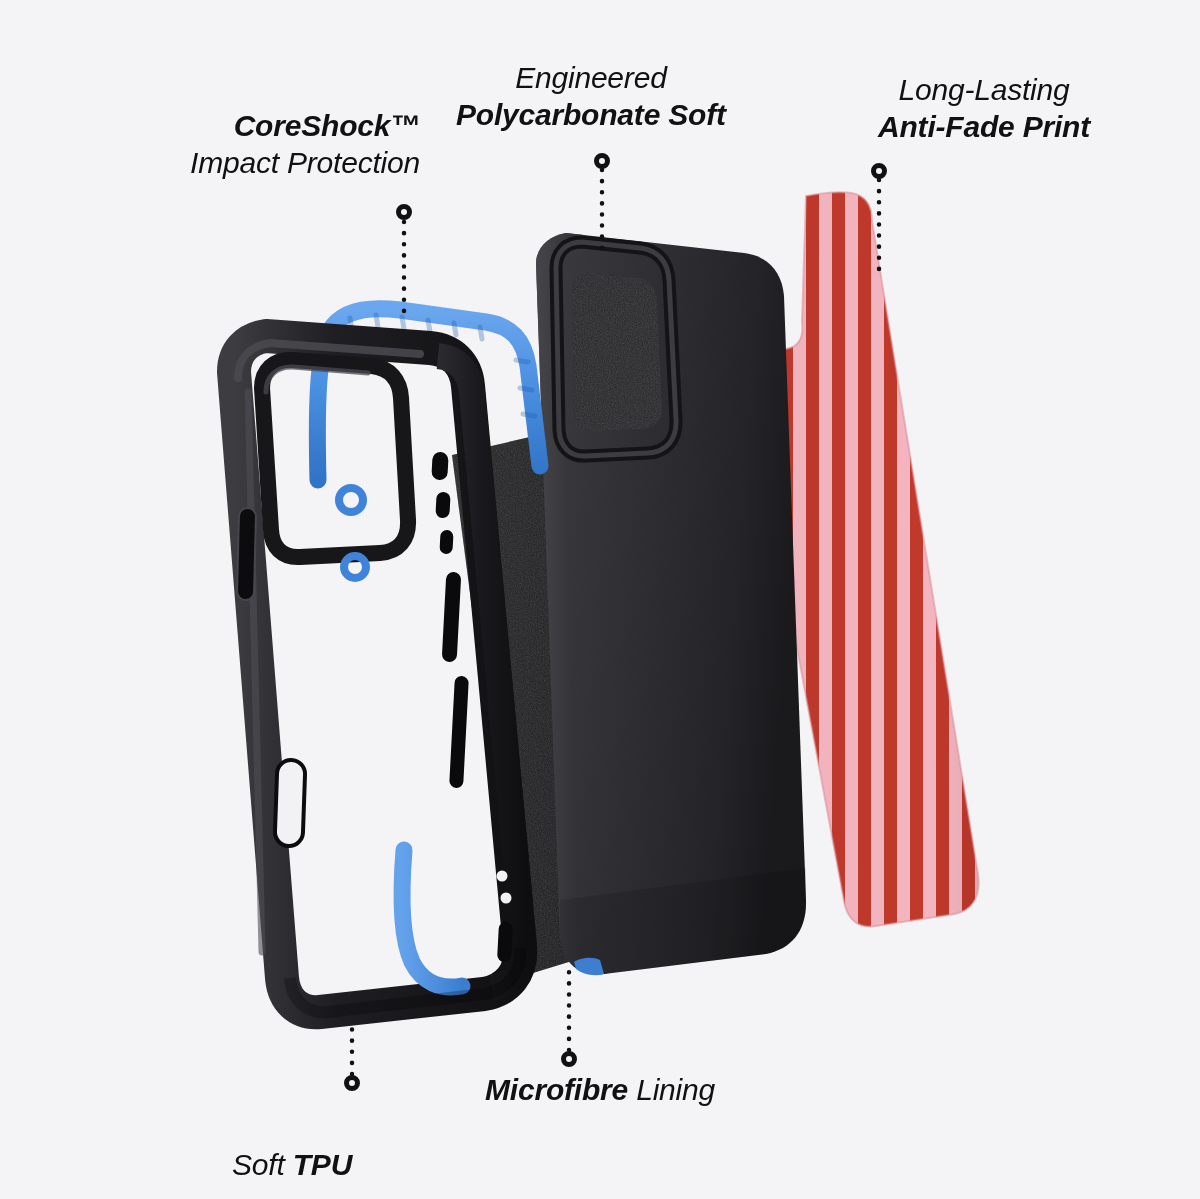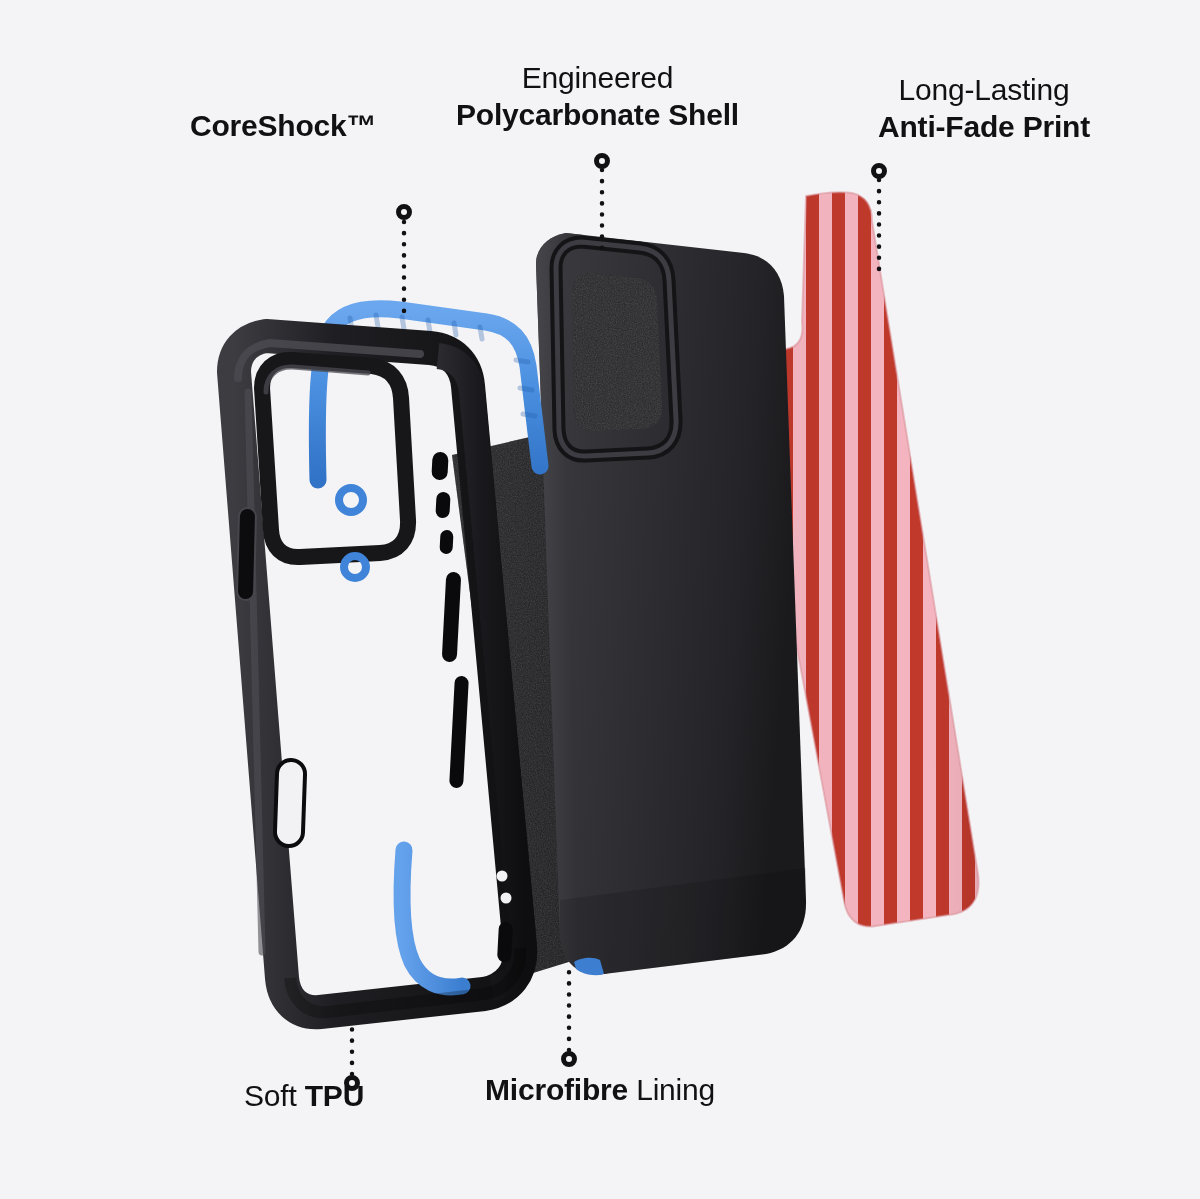"Engineered" .callout { font-style: none -> italic }
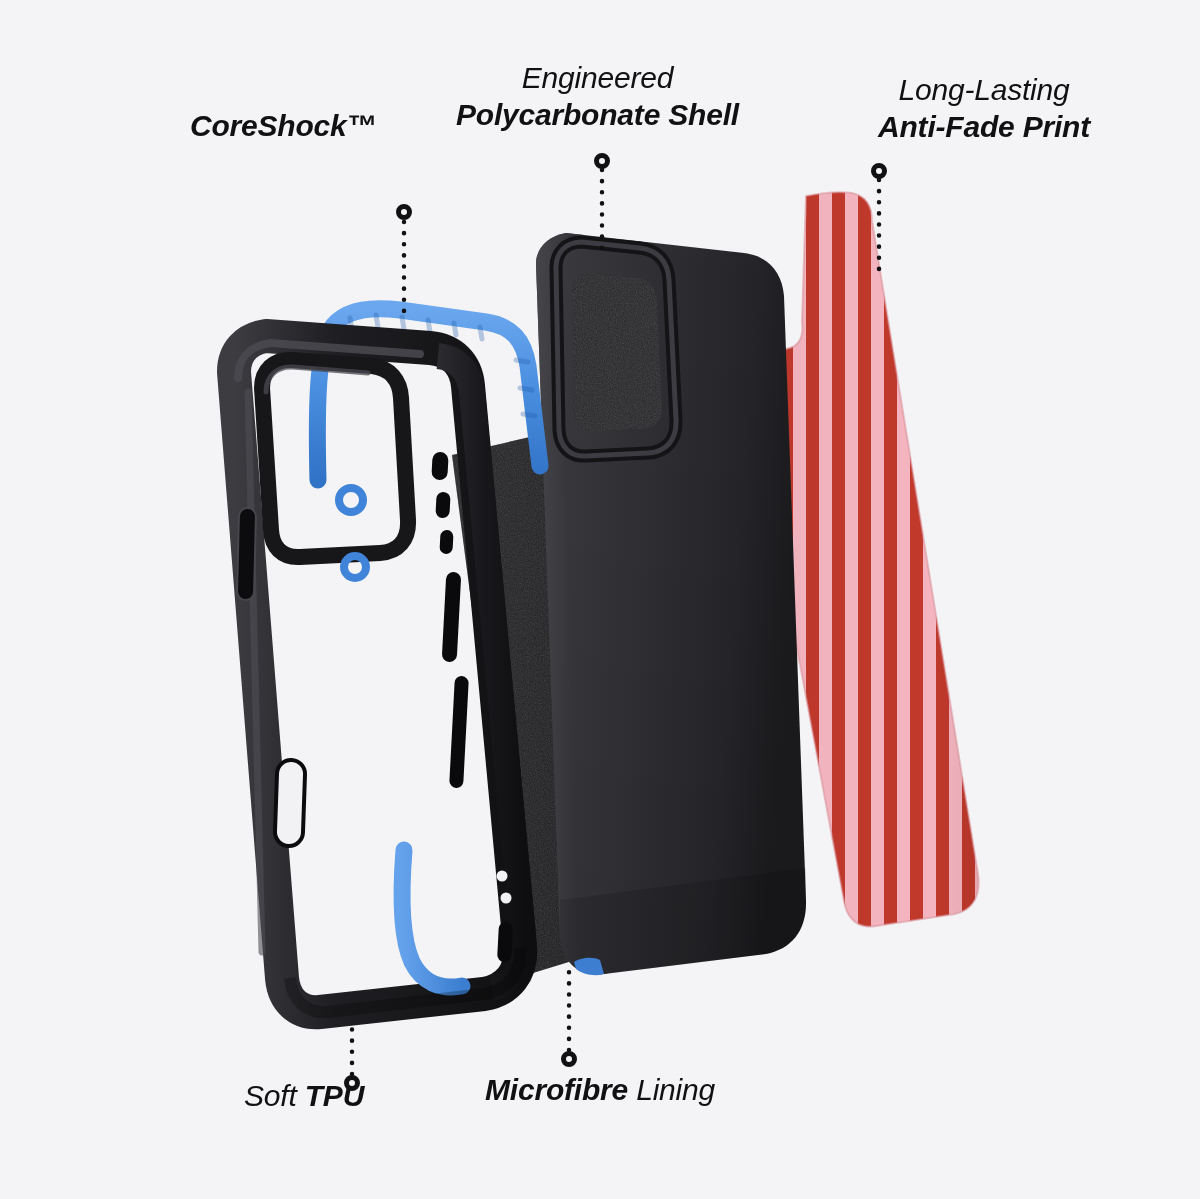"Polycarbonate Shell" span.ln { text: Shell -> Soft }
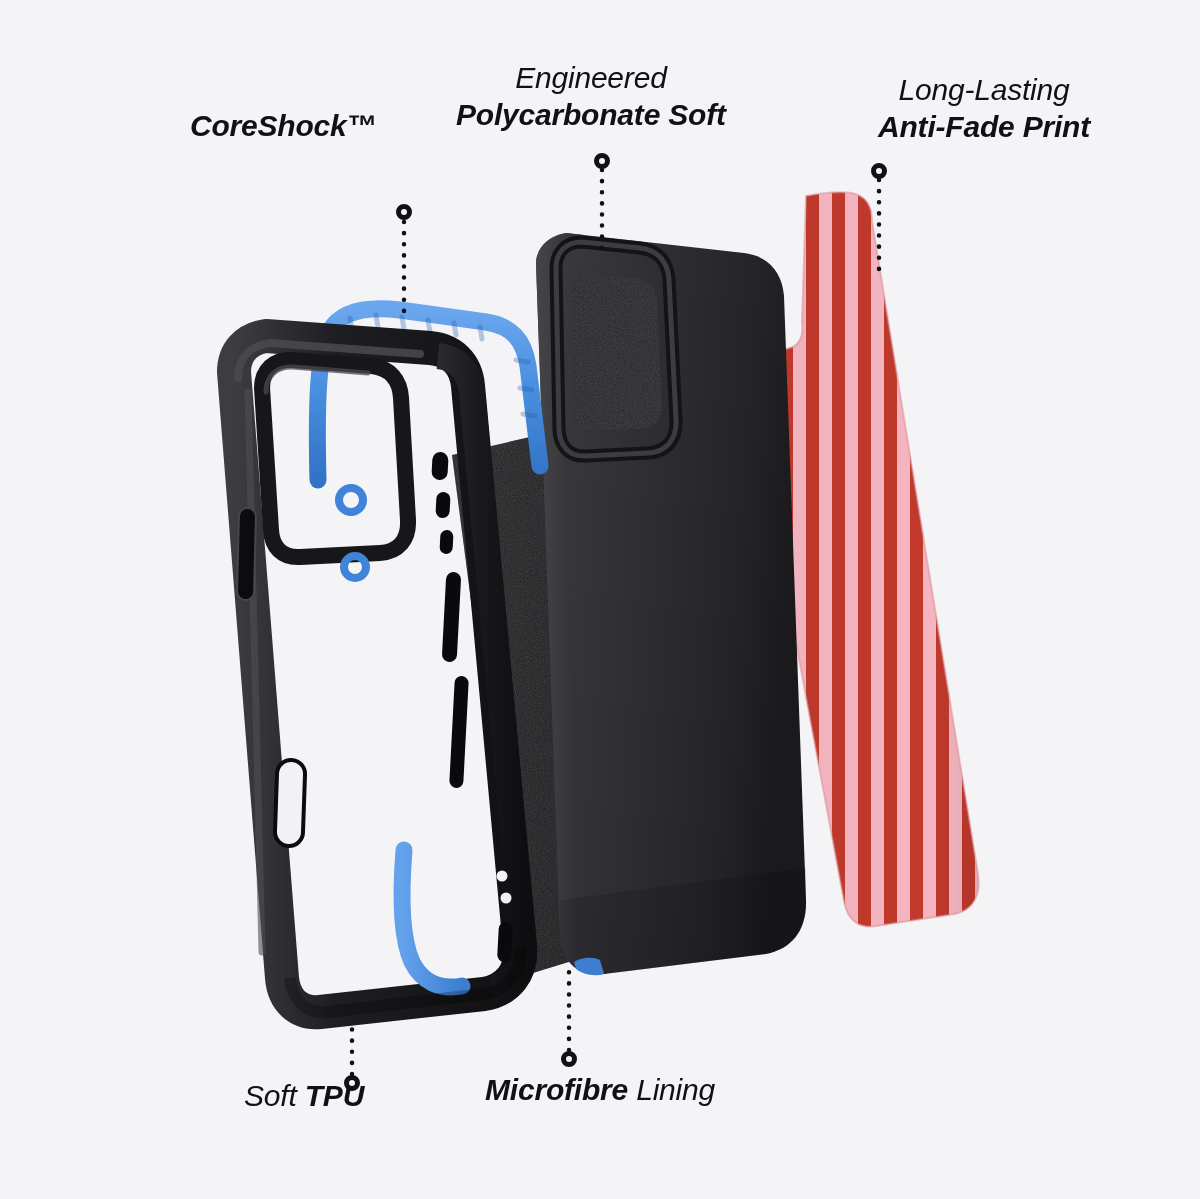"Impact Protection" span.ln { html: none -> <span>Impact Protection</span> }
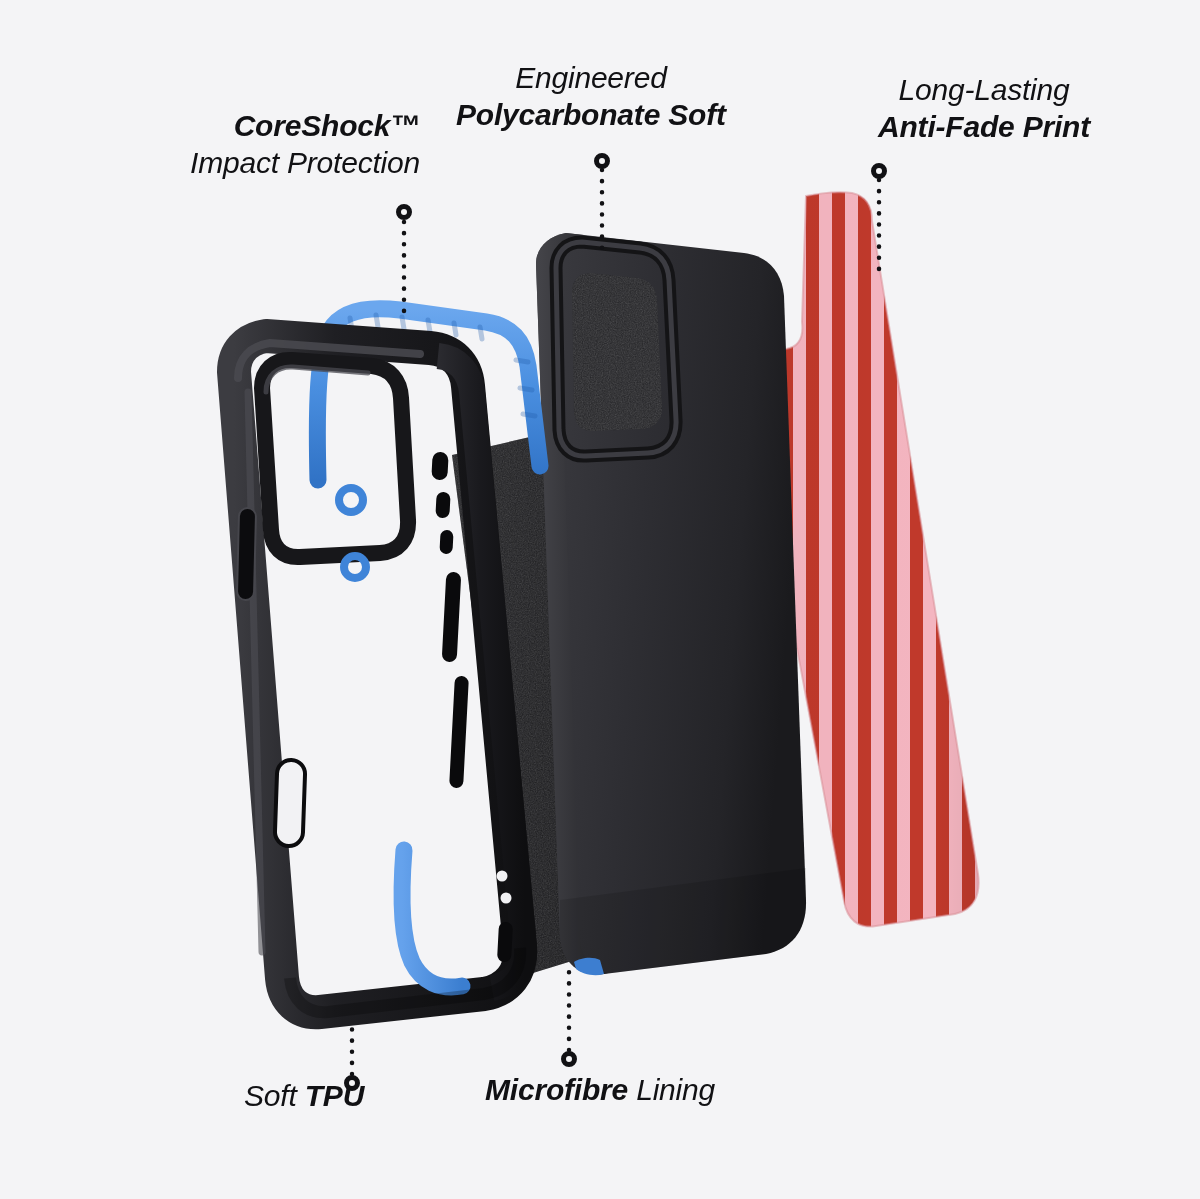"Soft TPU" #callout-tpu { margin-left: 12px -> none; top: 1078px -> 1147px }
